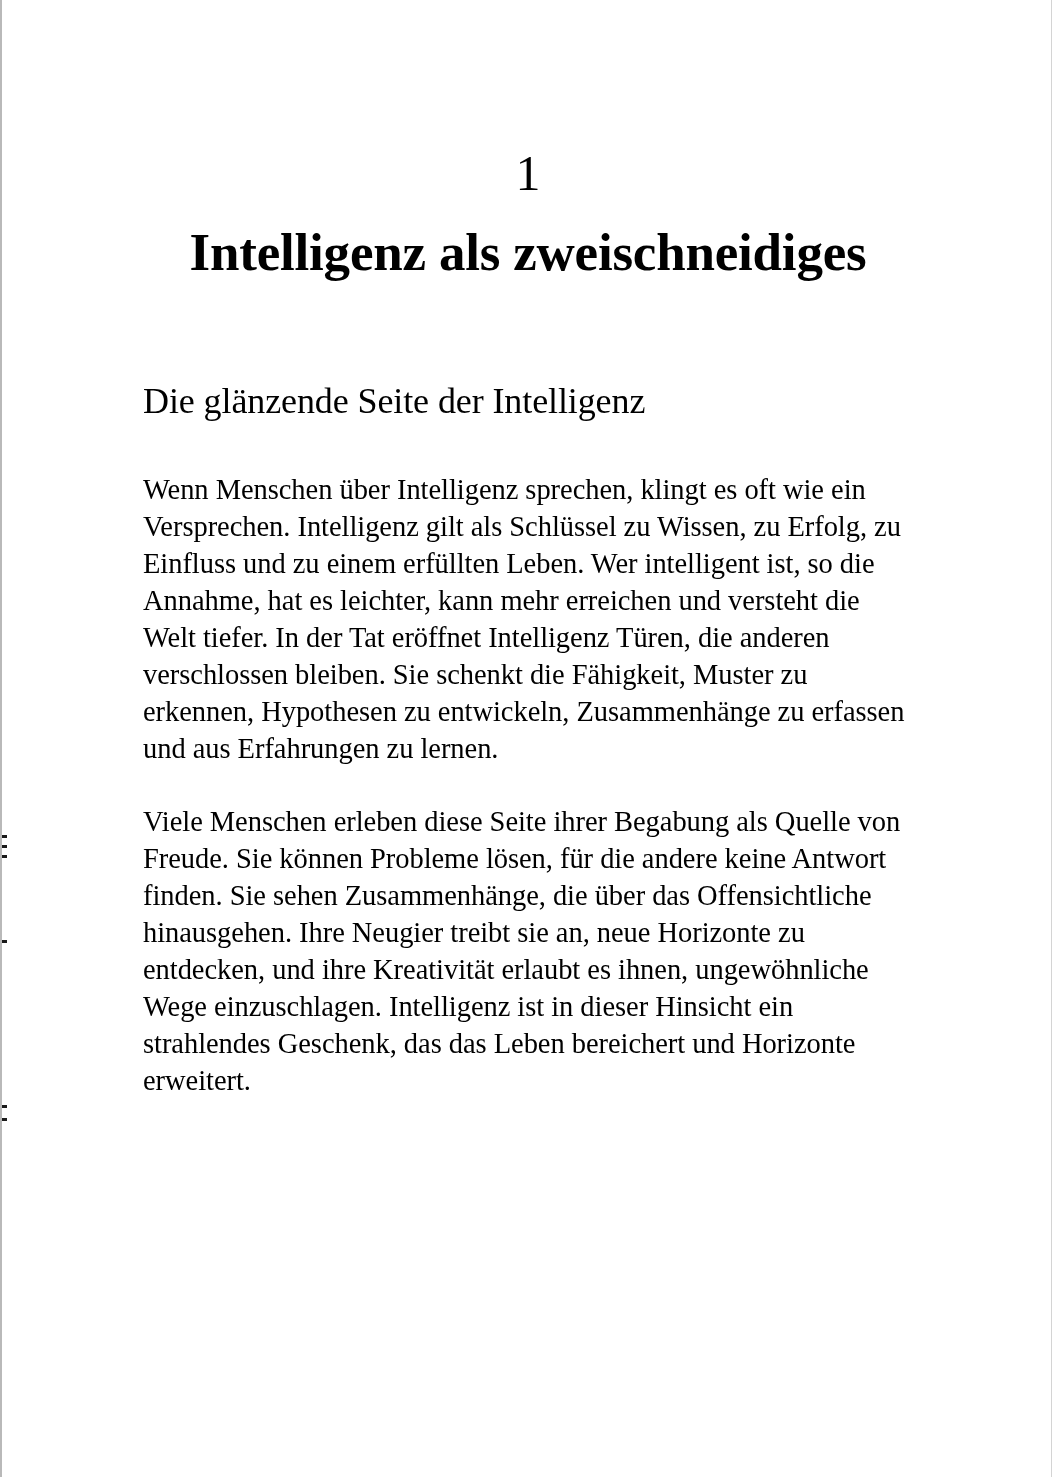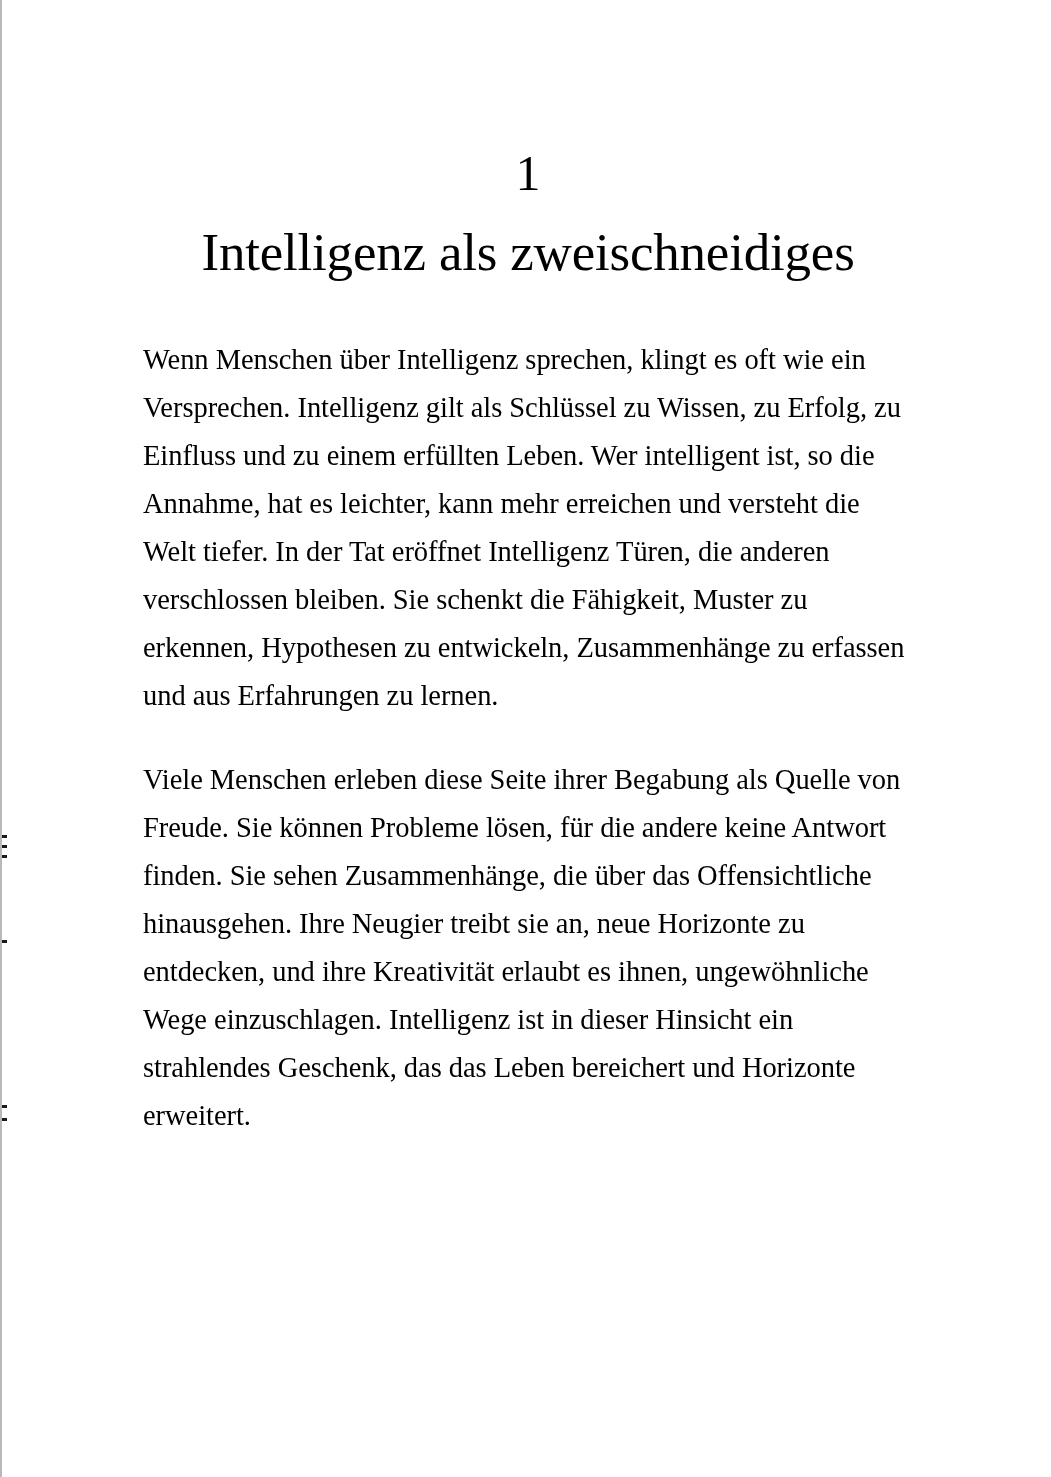"Intelligenz als zweischneidiges" .chapter-title { font-weight: normal -> bold }
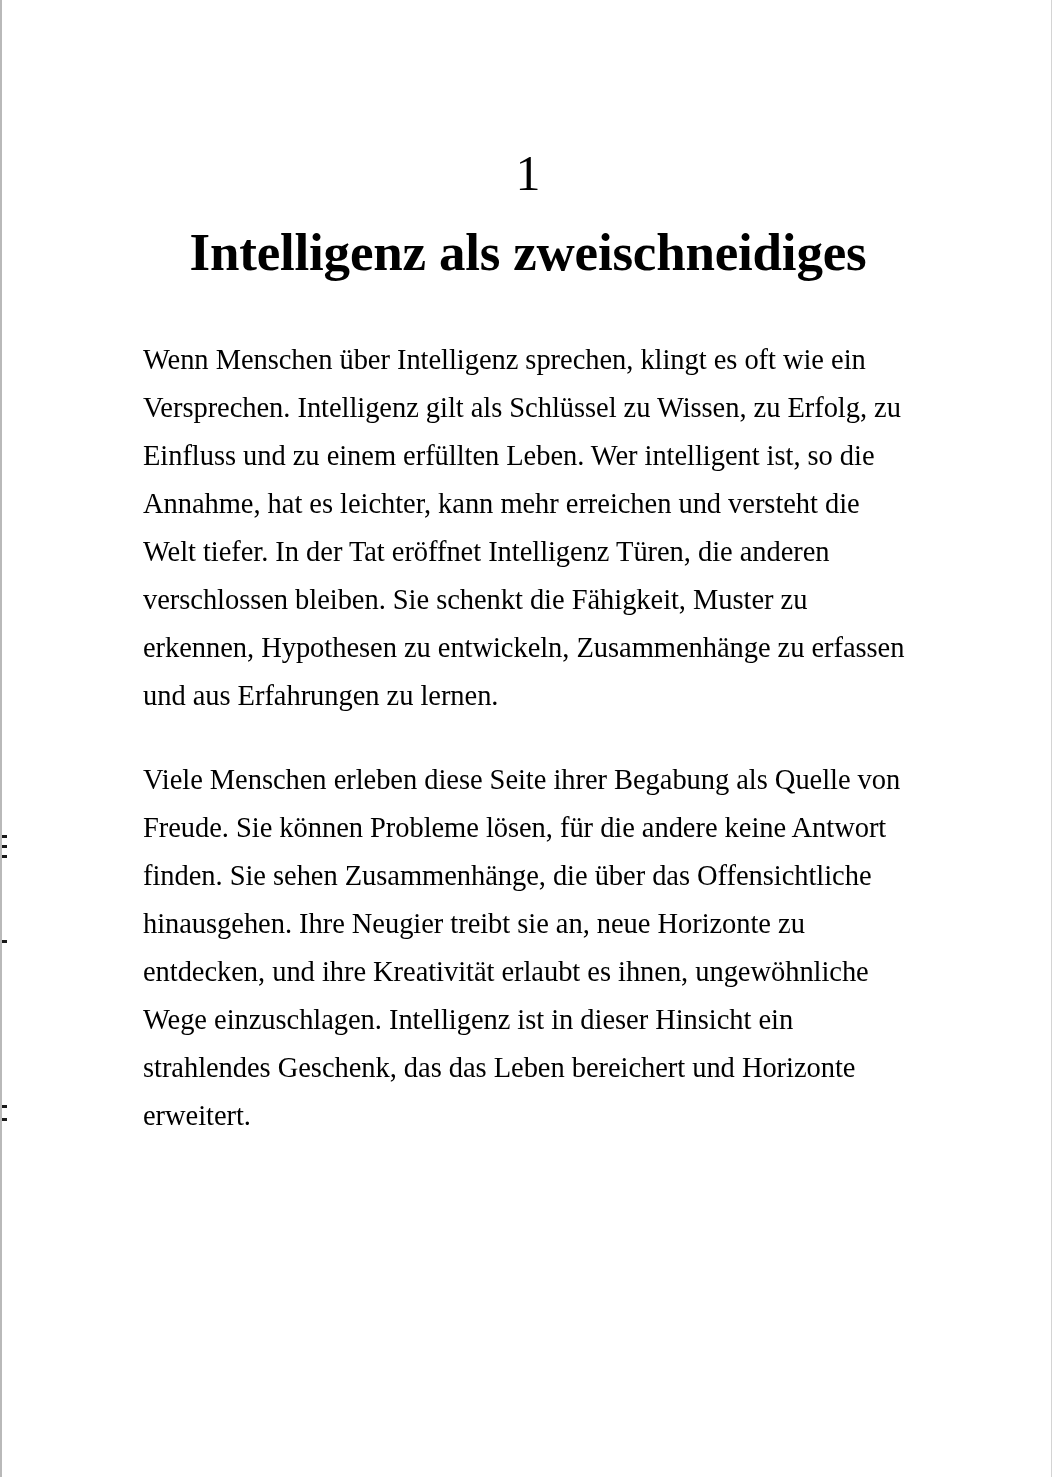"Die glänzende Seite der Intelligenz" h2.section-heading { html: none -> <h2>Die glänzende Seite der Intelligenz</h2> }
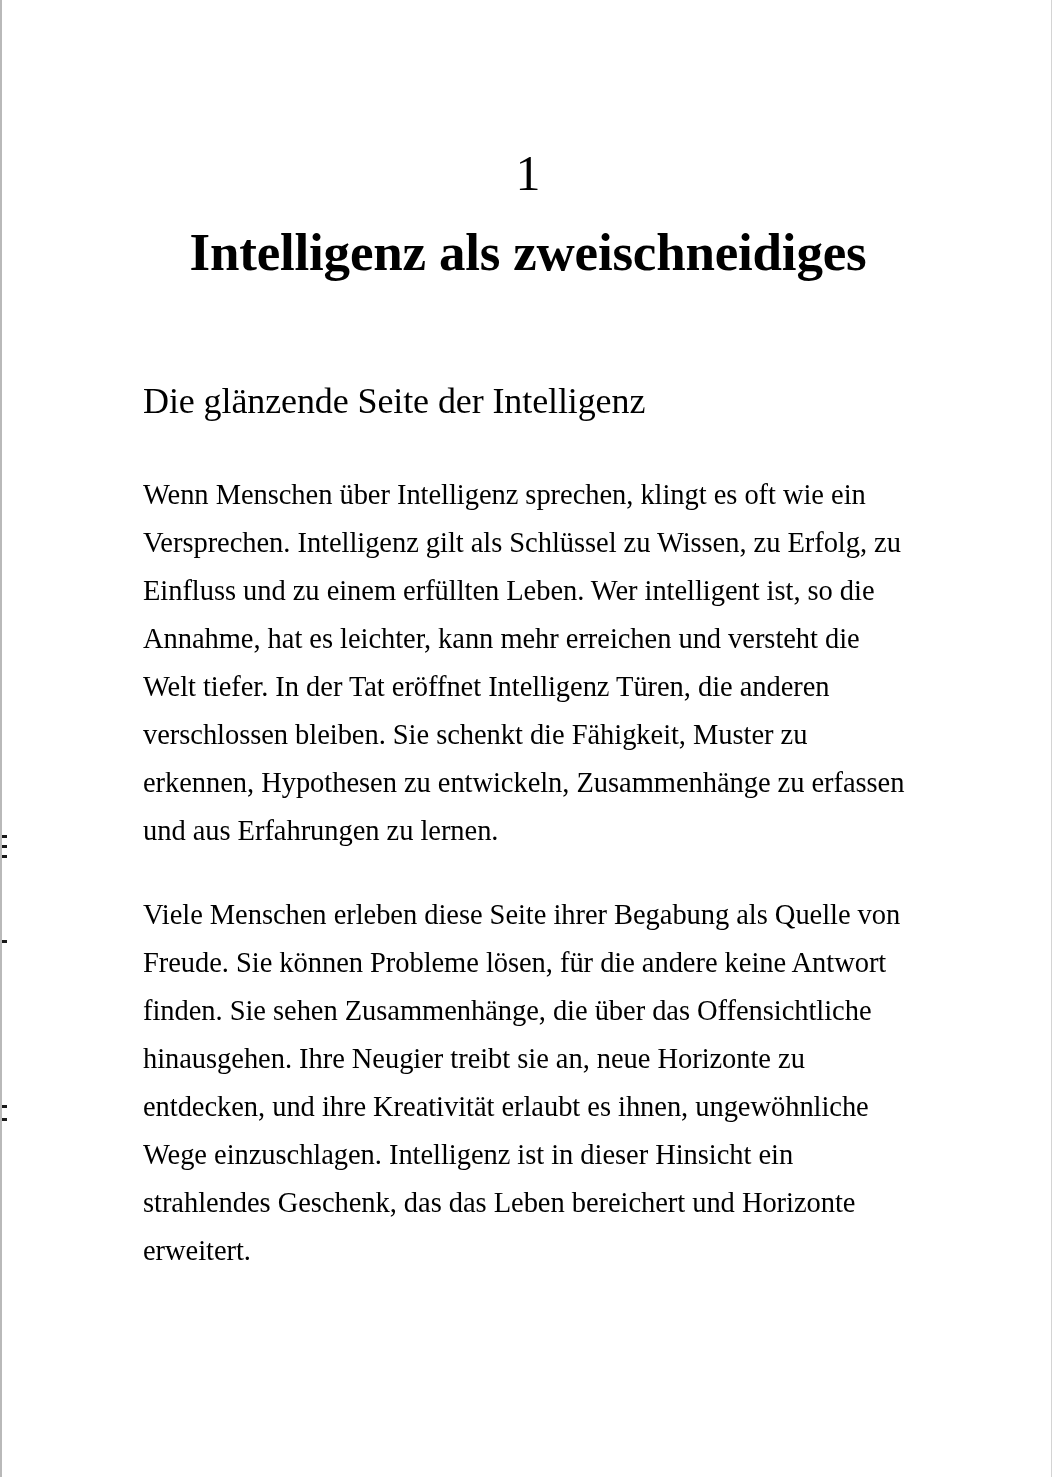"Wenn Menschen über Intelligenz sprechen," .body-paragraph { line-height: 48px -> 37px }
